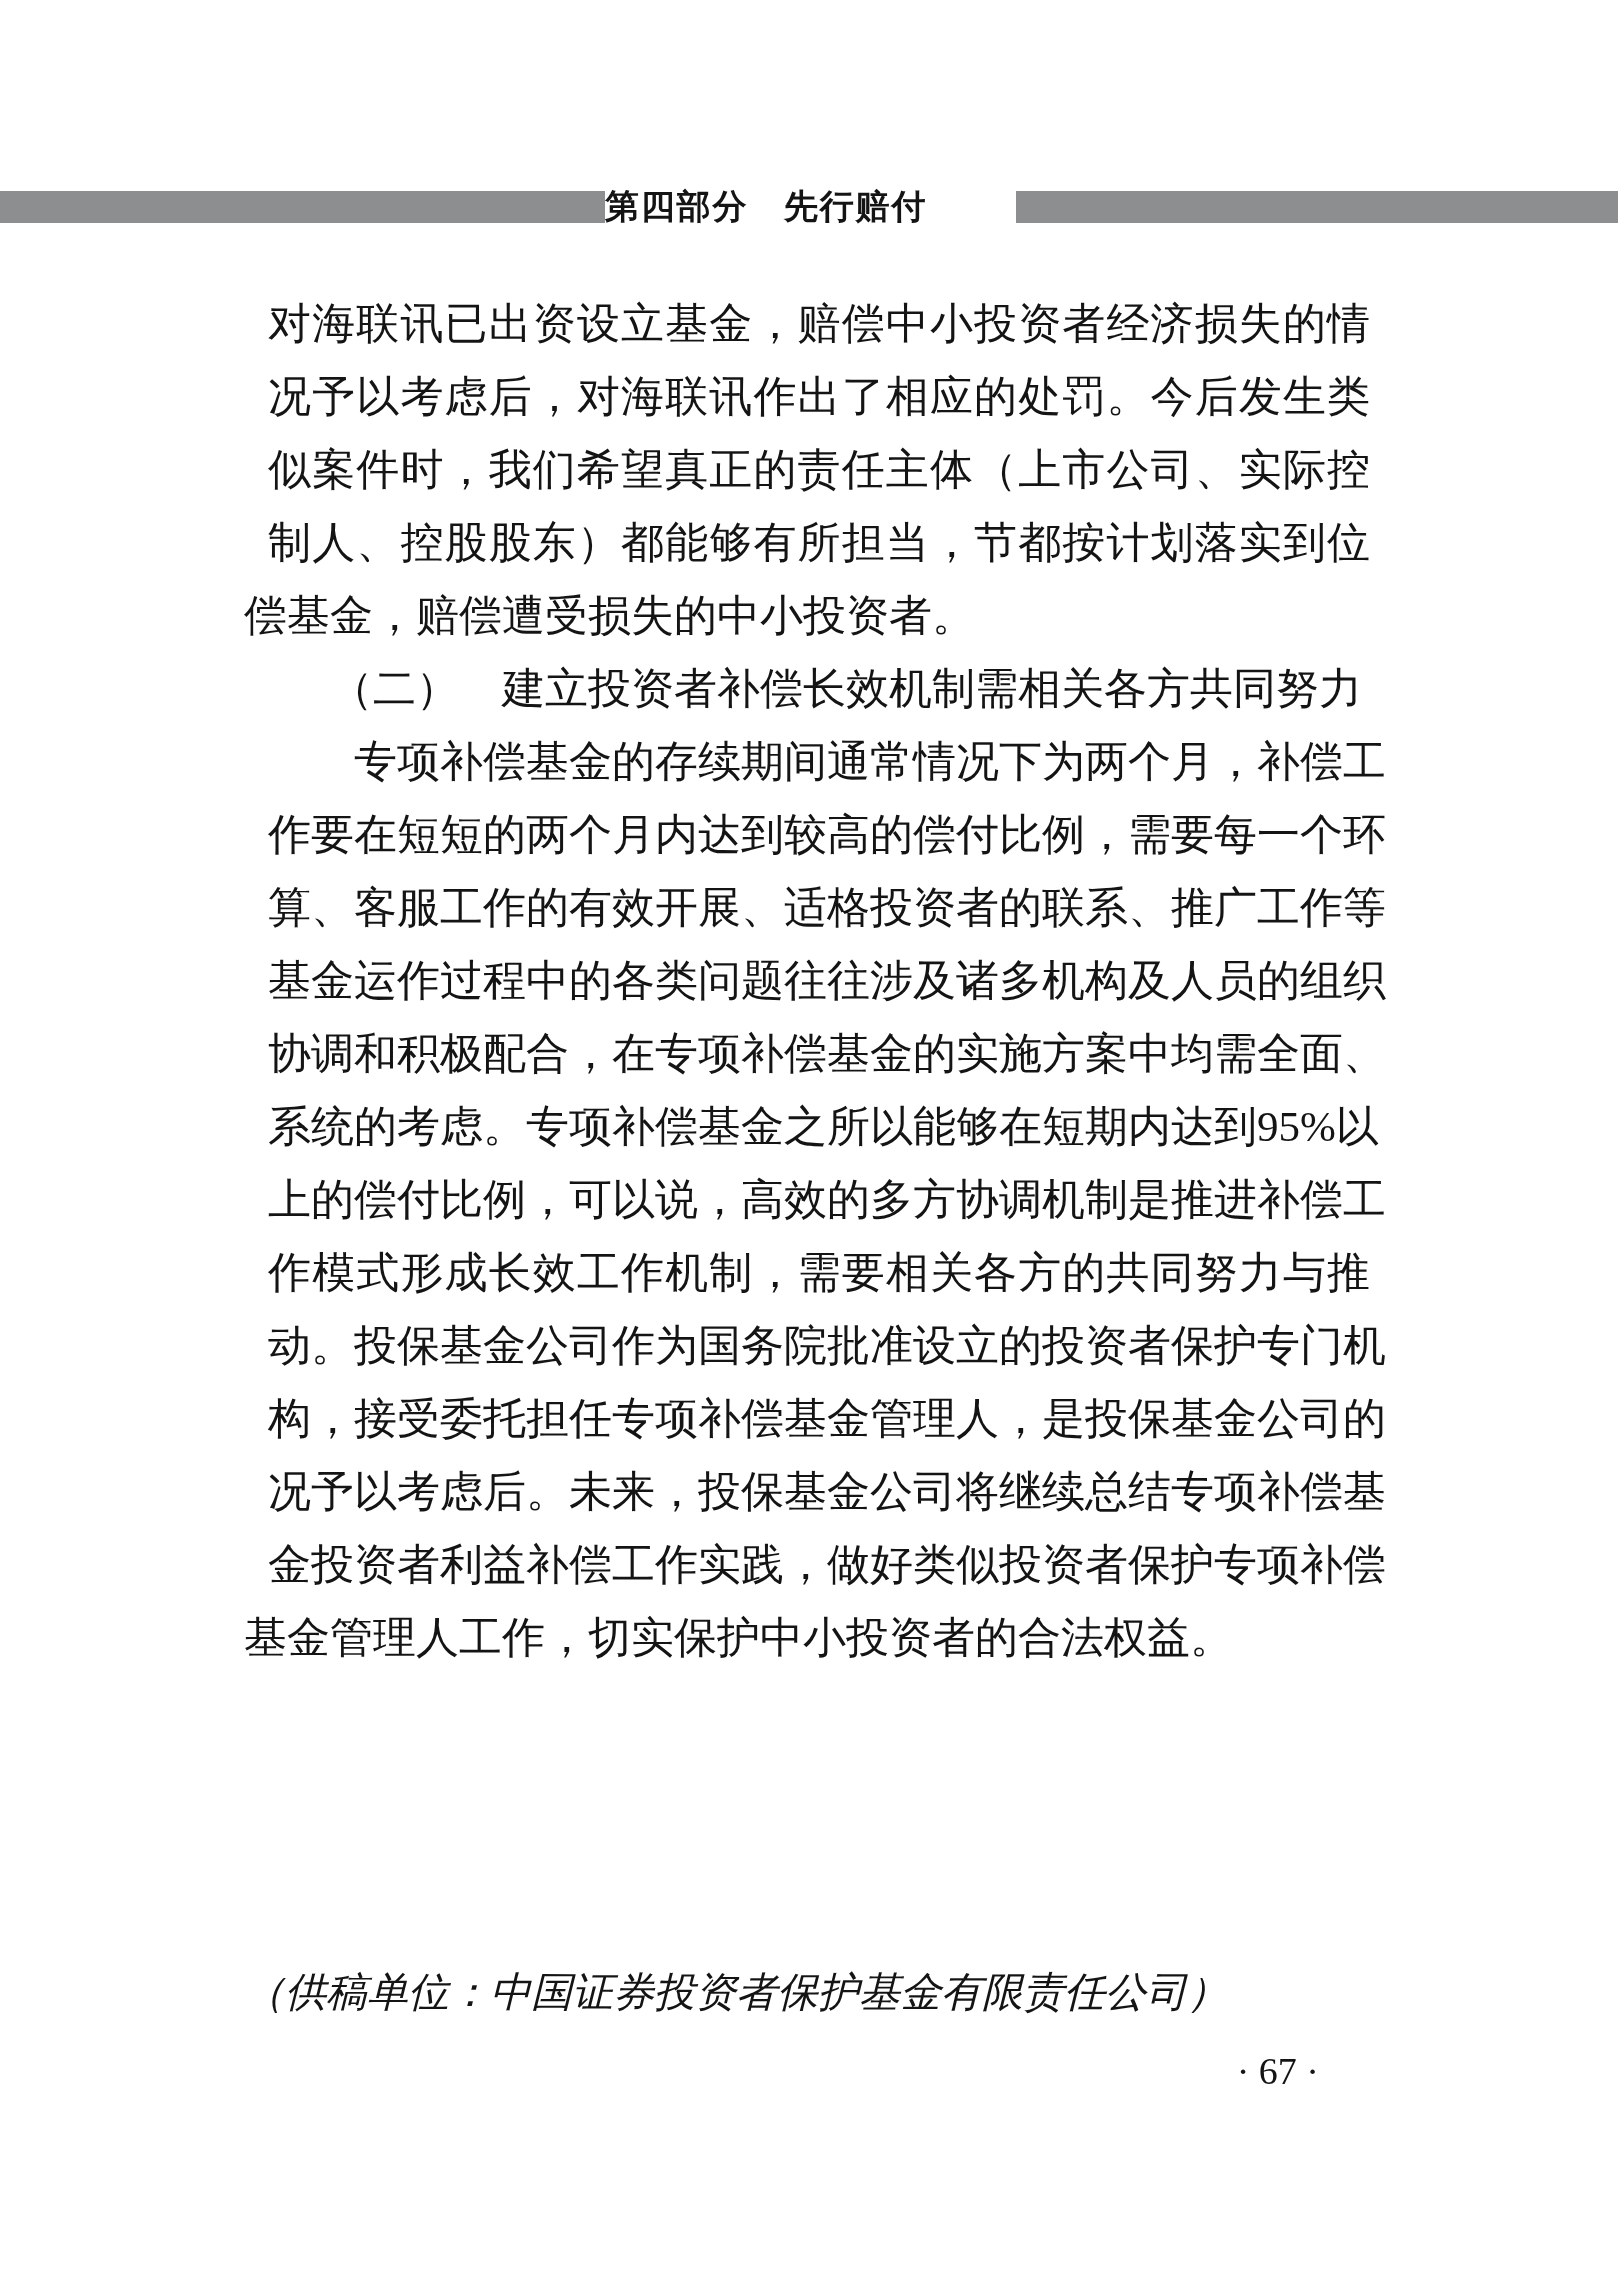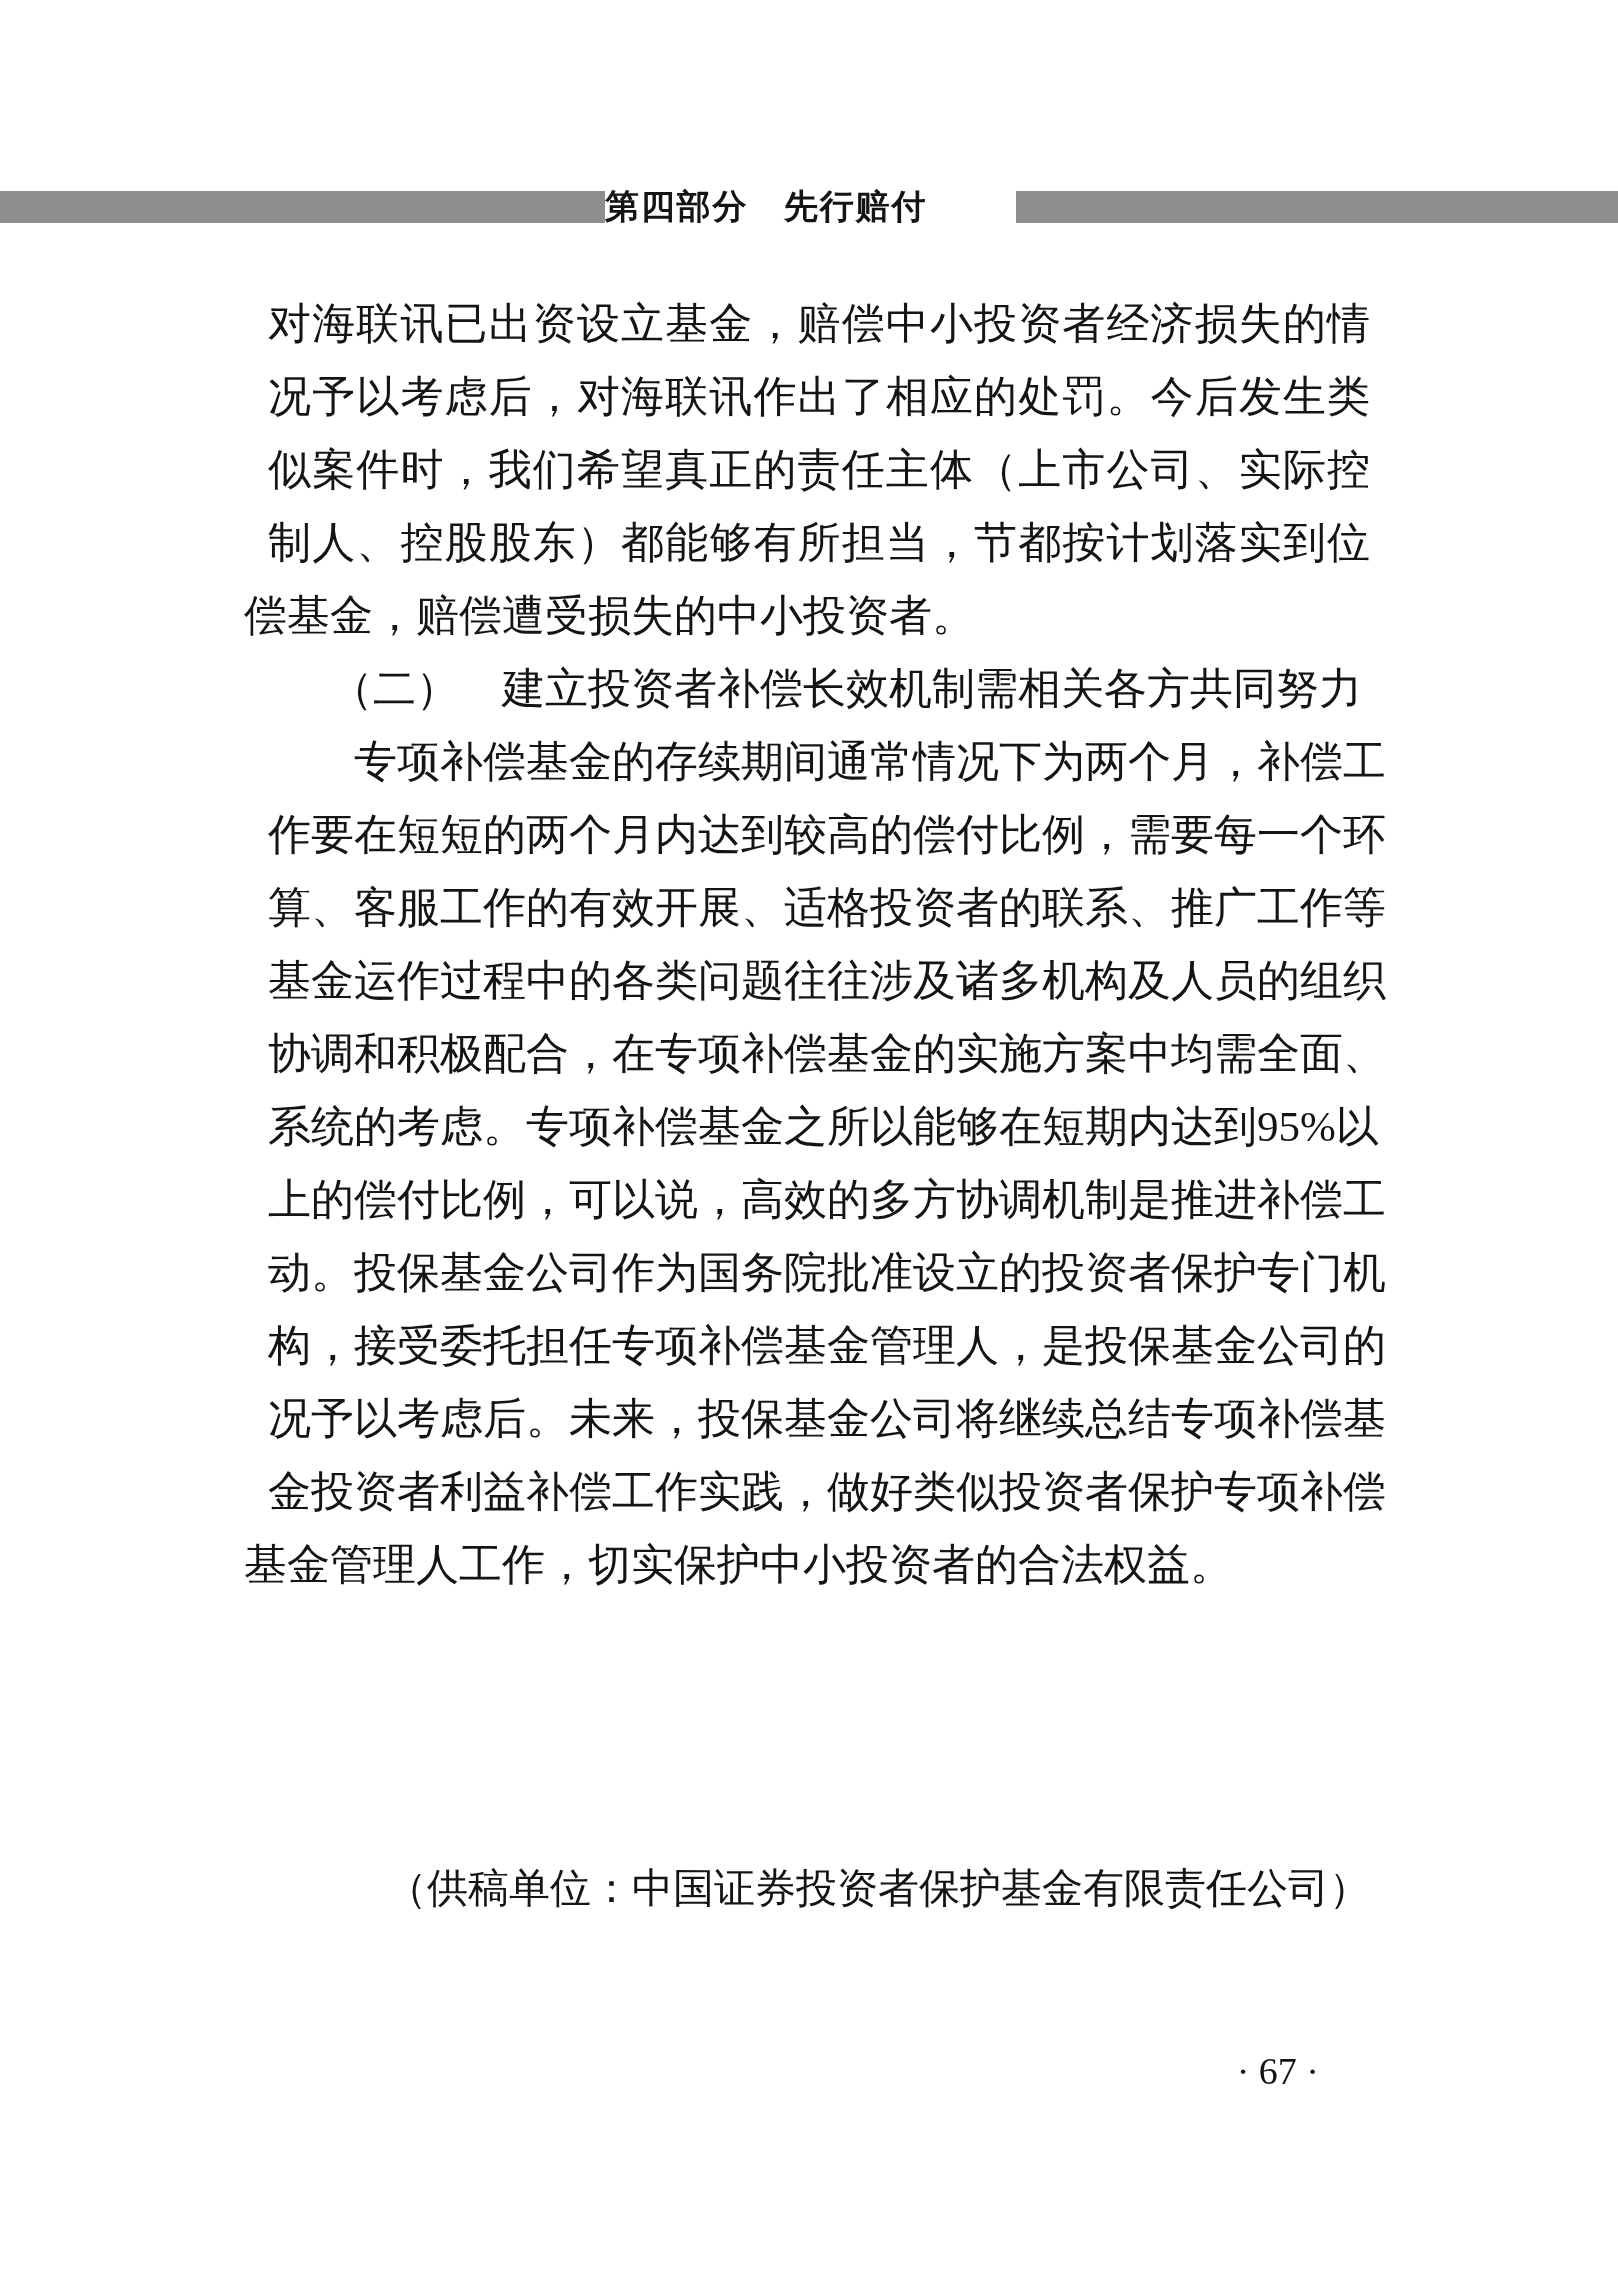"作模式形成长效工作机制，需要相关各方的共同努力与推" div.line { html: none -> <div>作模式形成长效工作机制，需要相关各方的共同努力与推</div> }
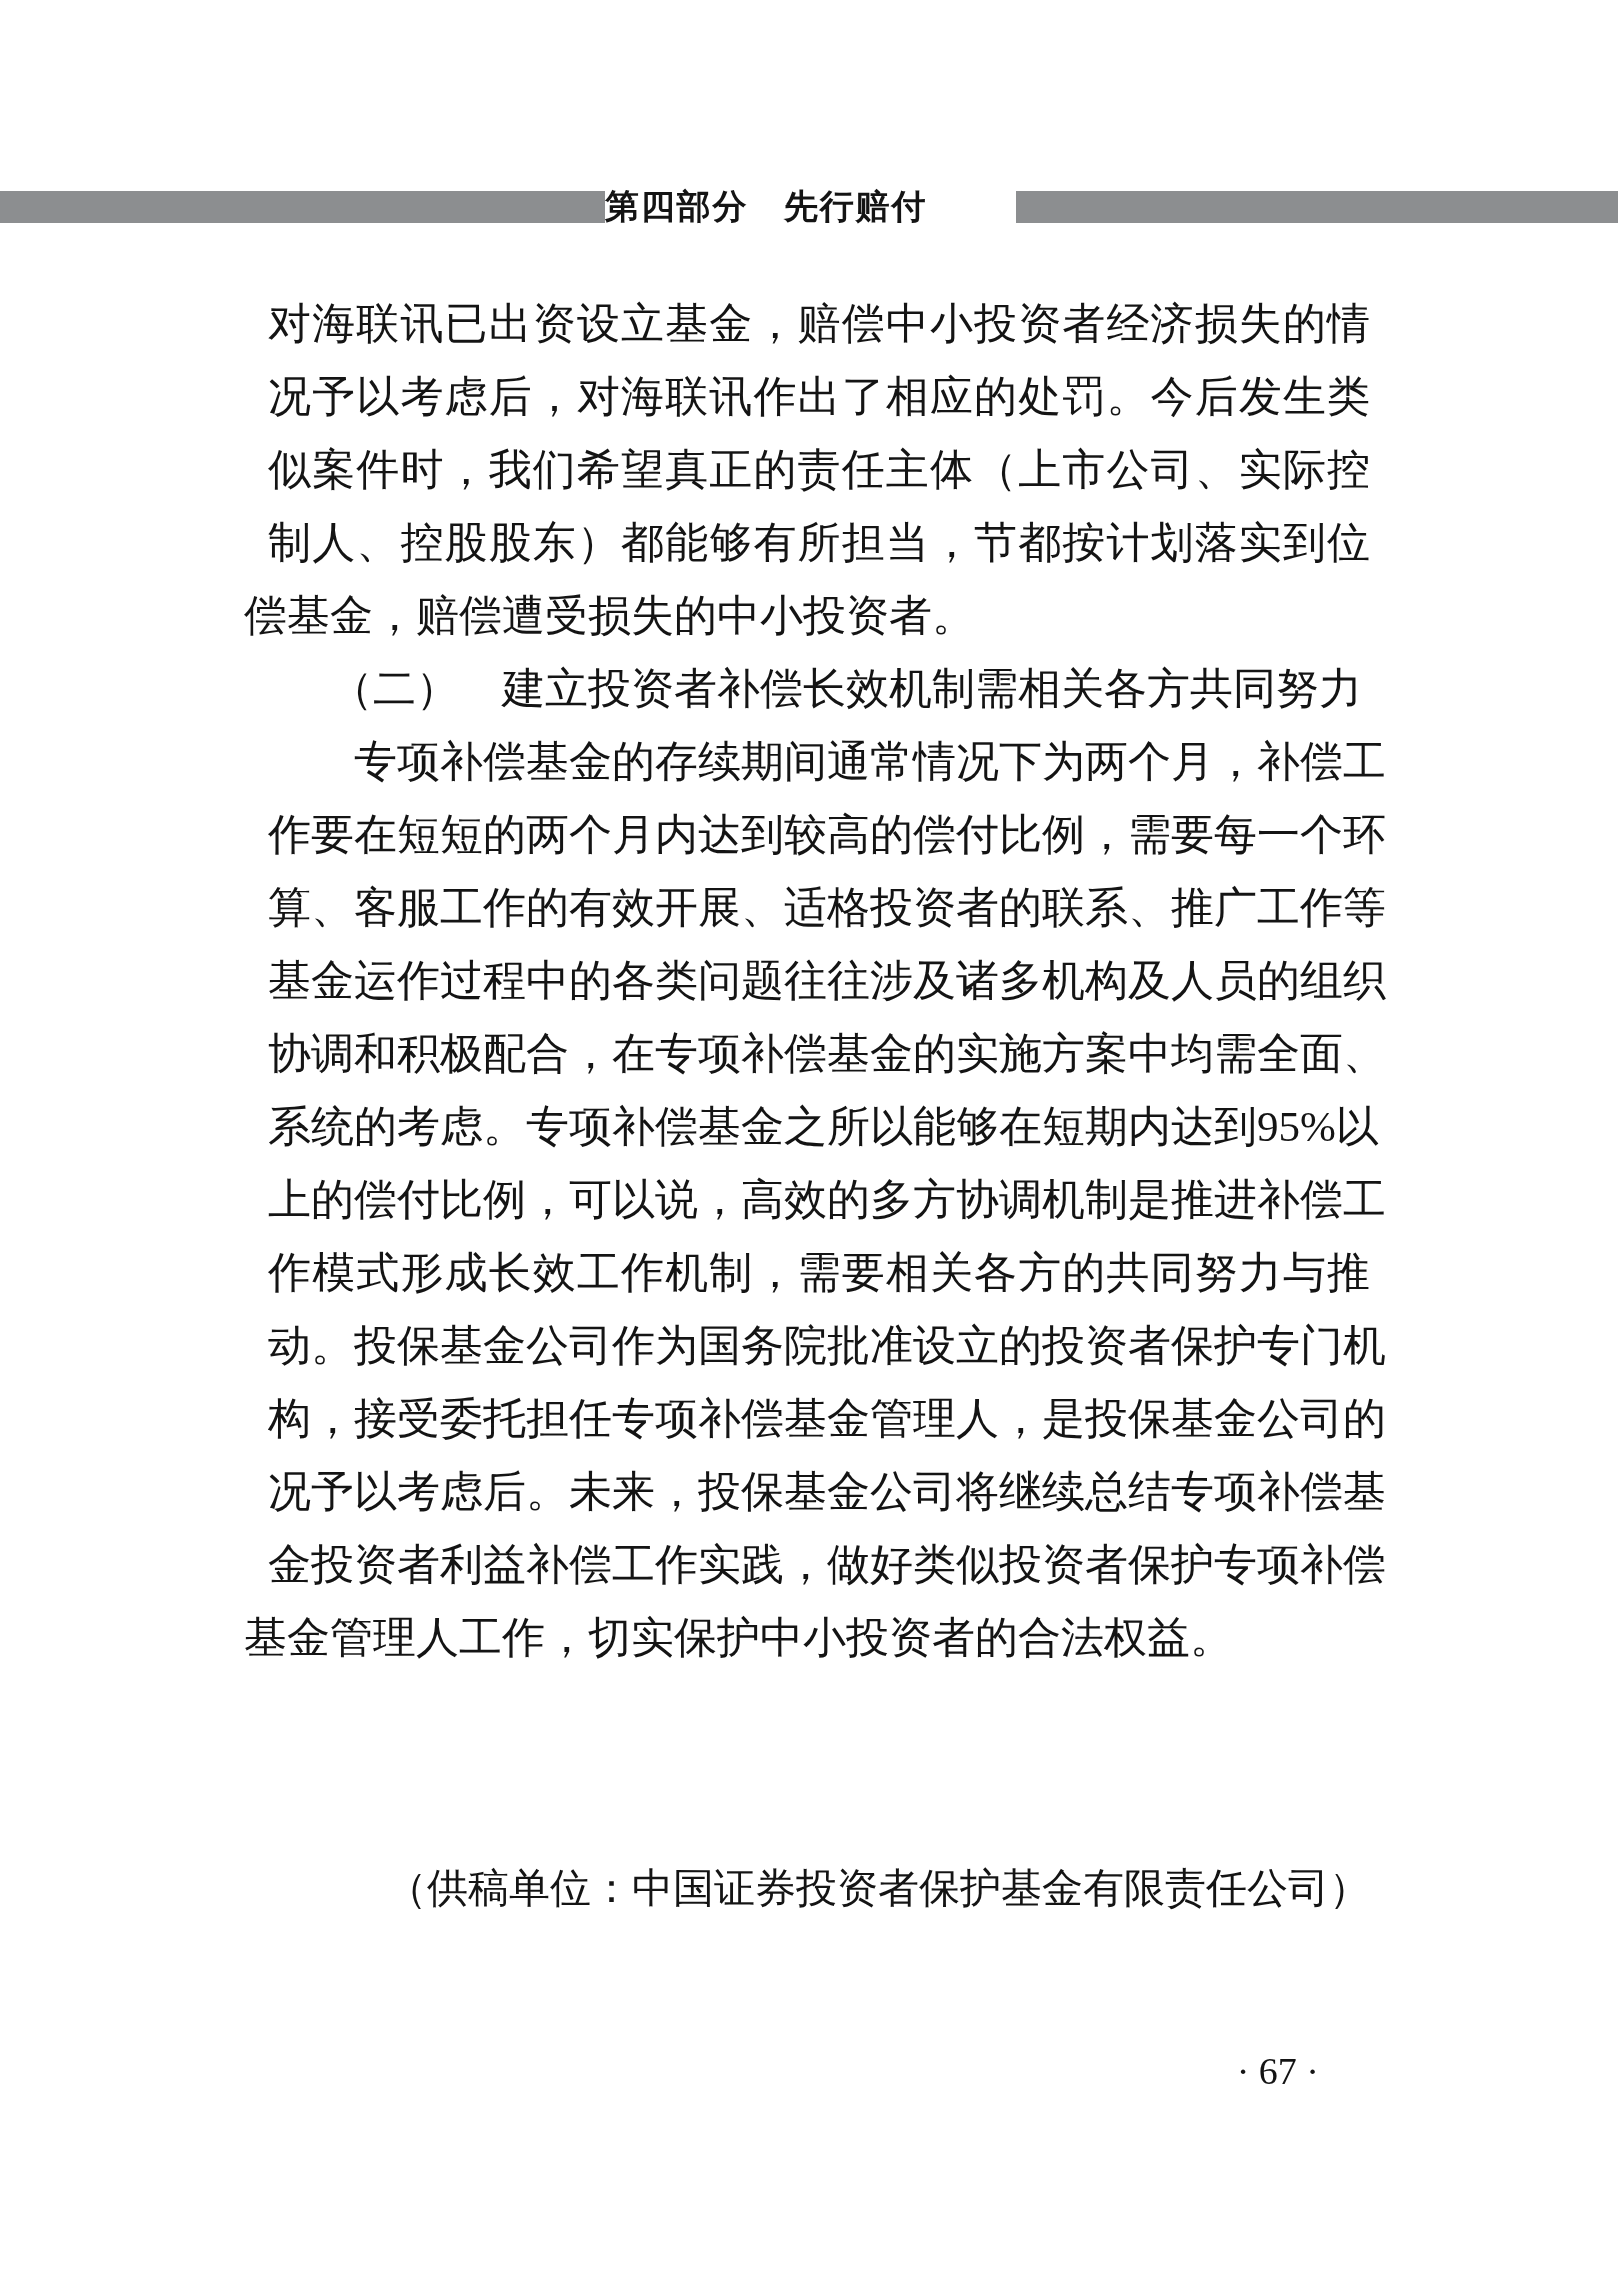"（供稿单位：中国证券投资者保护基金有限责任公司）" .attribution { font-style: none -> italic; text-align: right -> none; top: 1856px -> 1960px }
